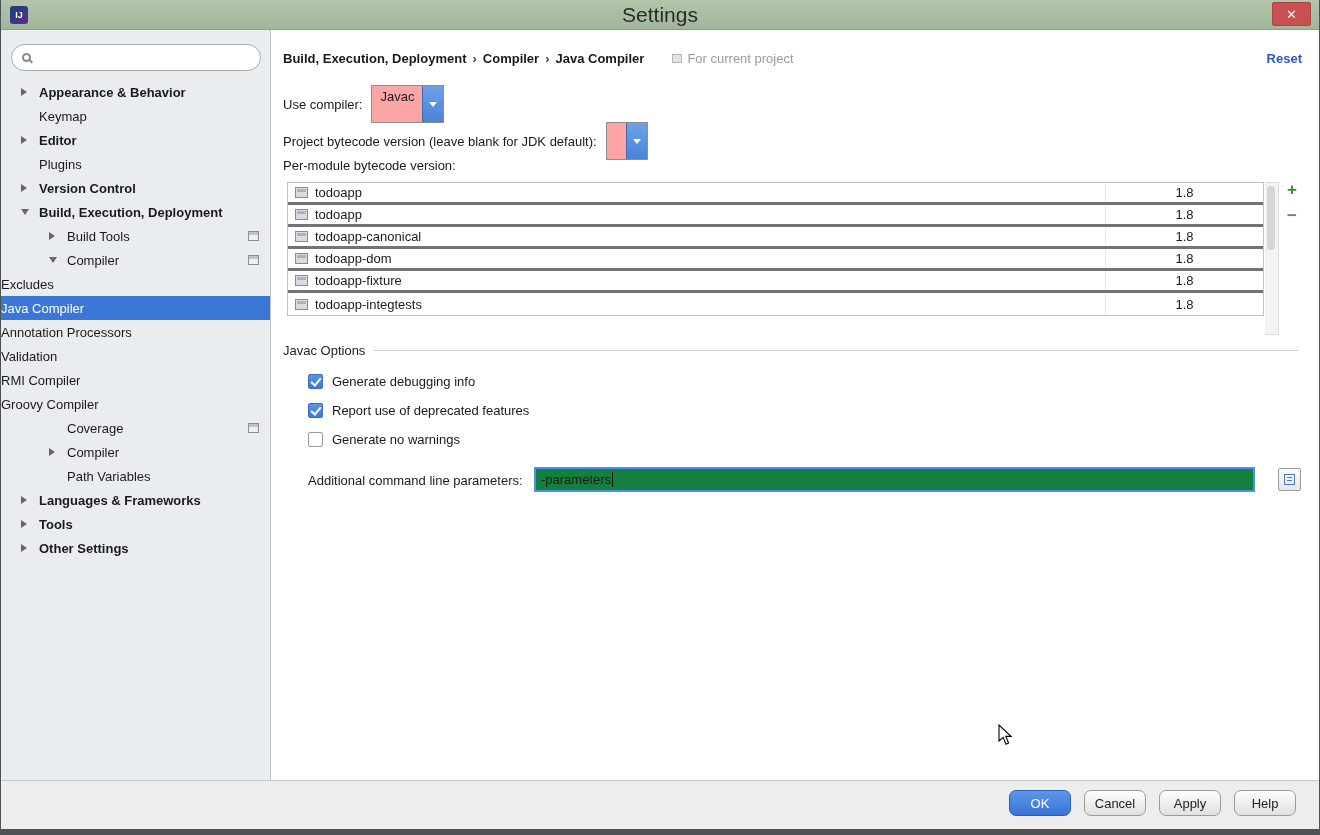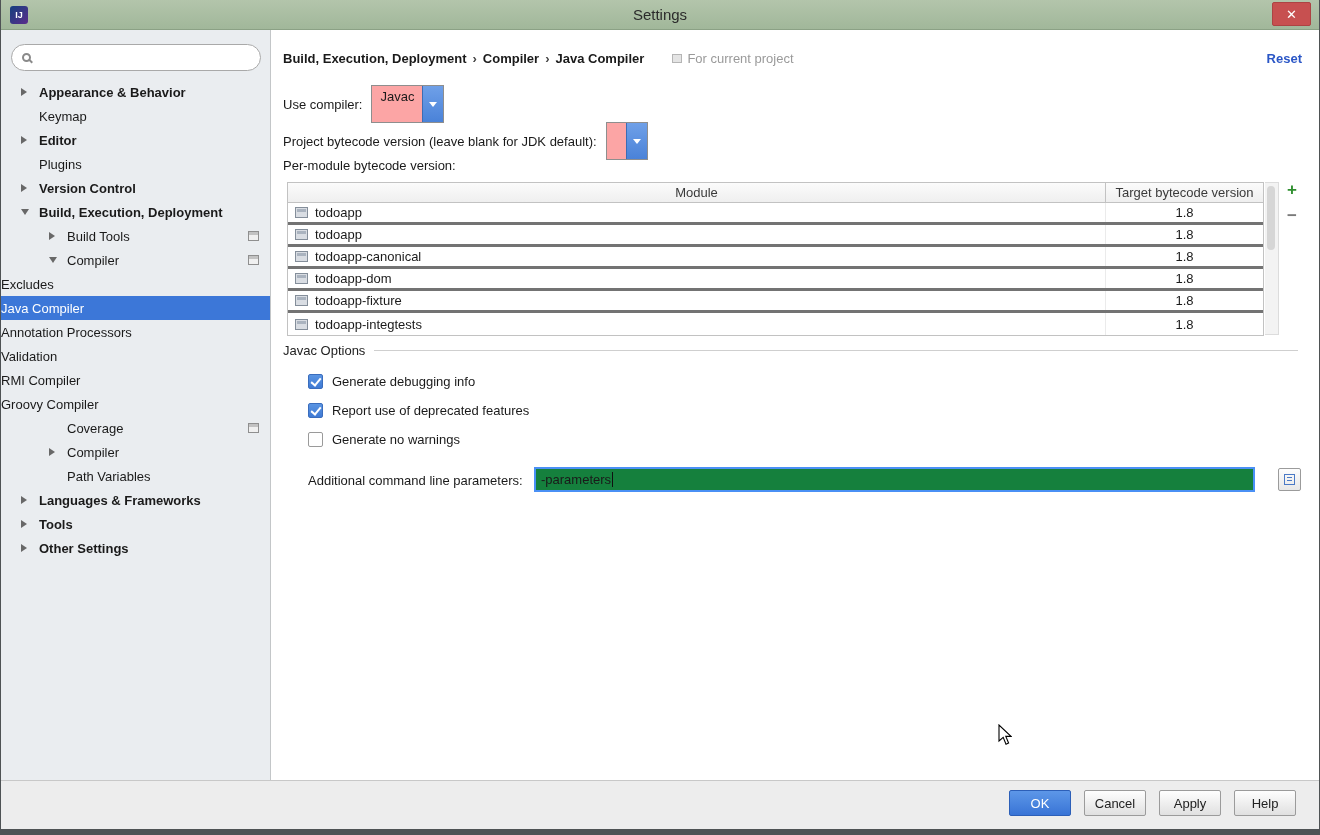"Settings" .win-title { font-size: 15px -> 21px }
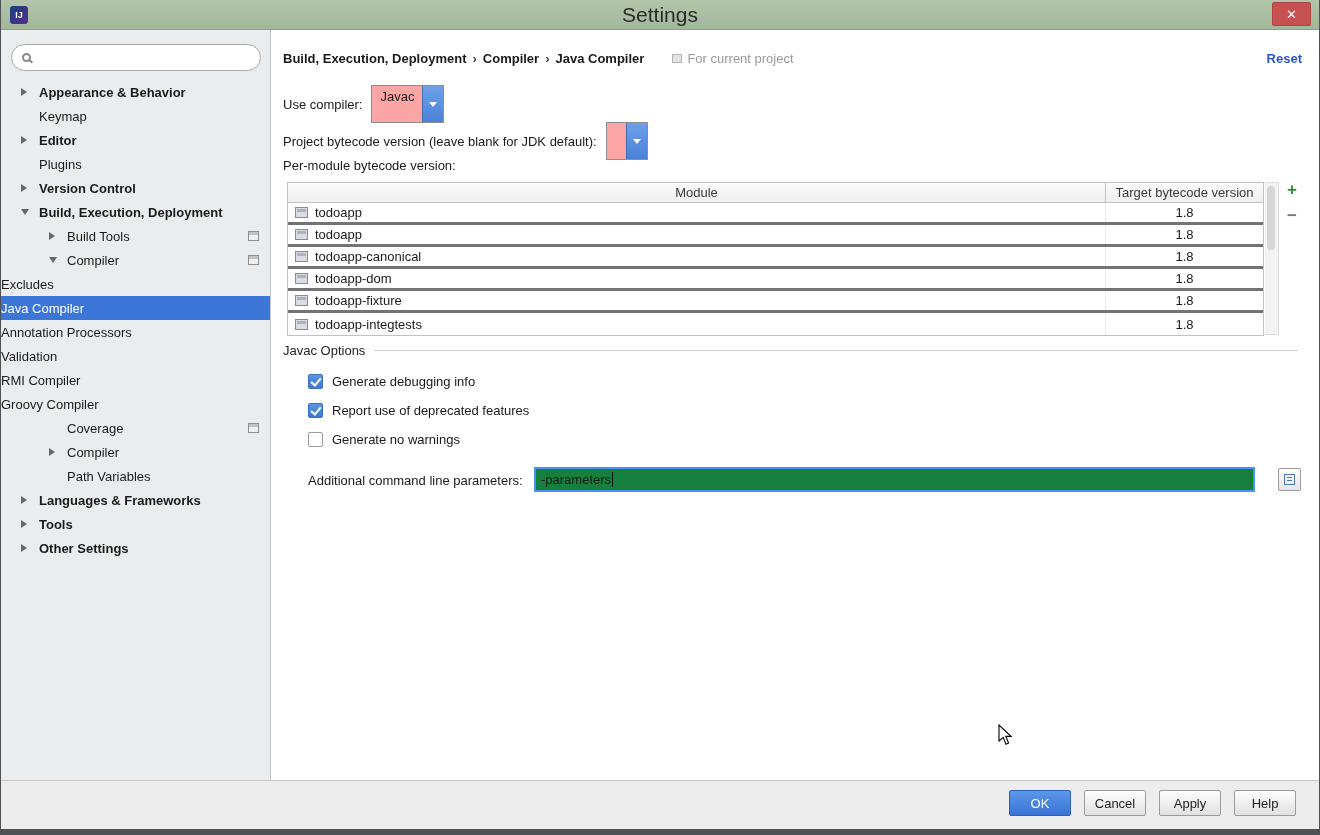"Module" div.mt-head { html: <div> <div>Module</div> <div>Target bytecode version</div> </div> -> none }
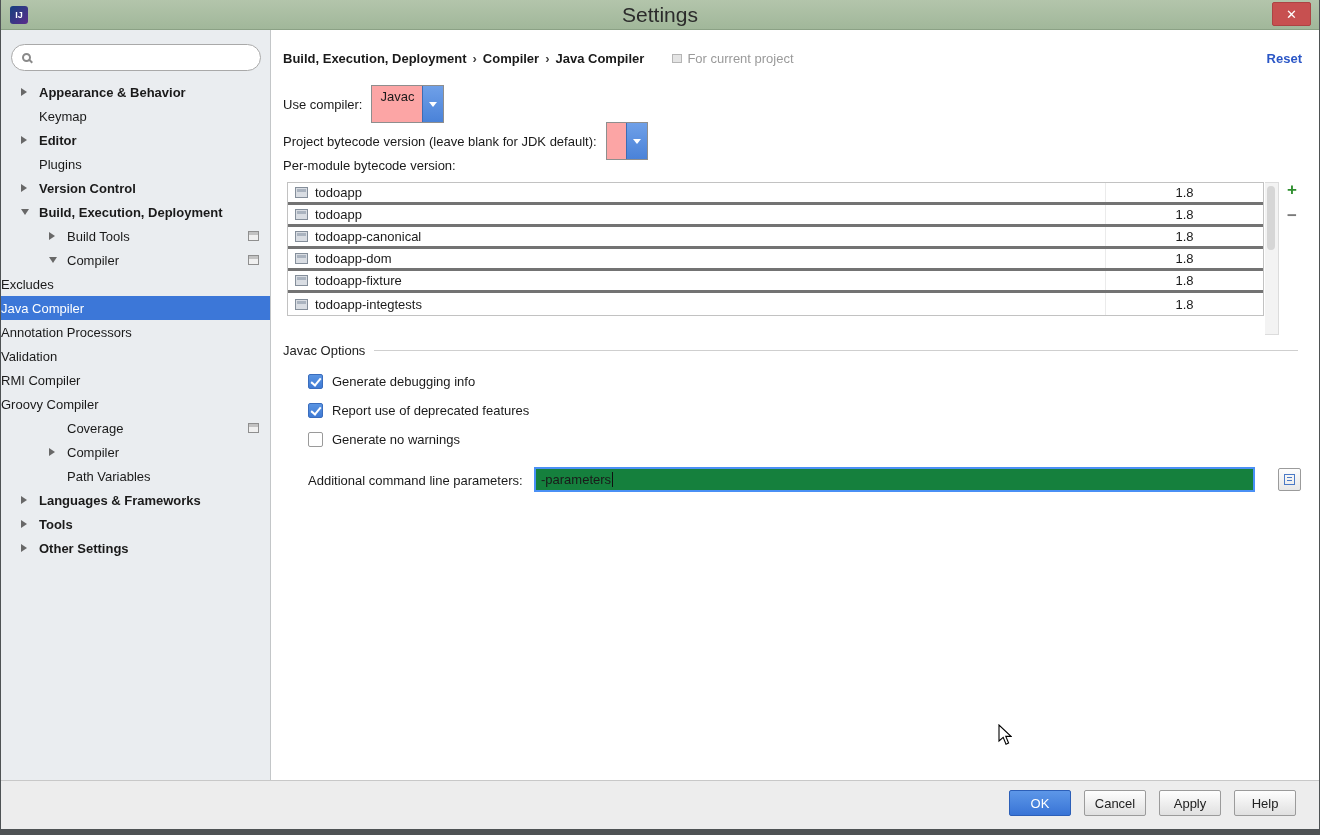"OK" .btn { border-radius: 2px -> 7px }
